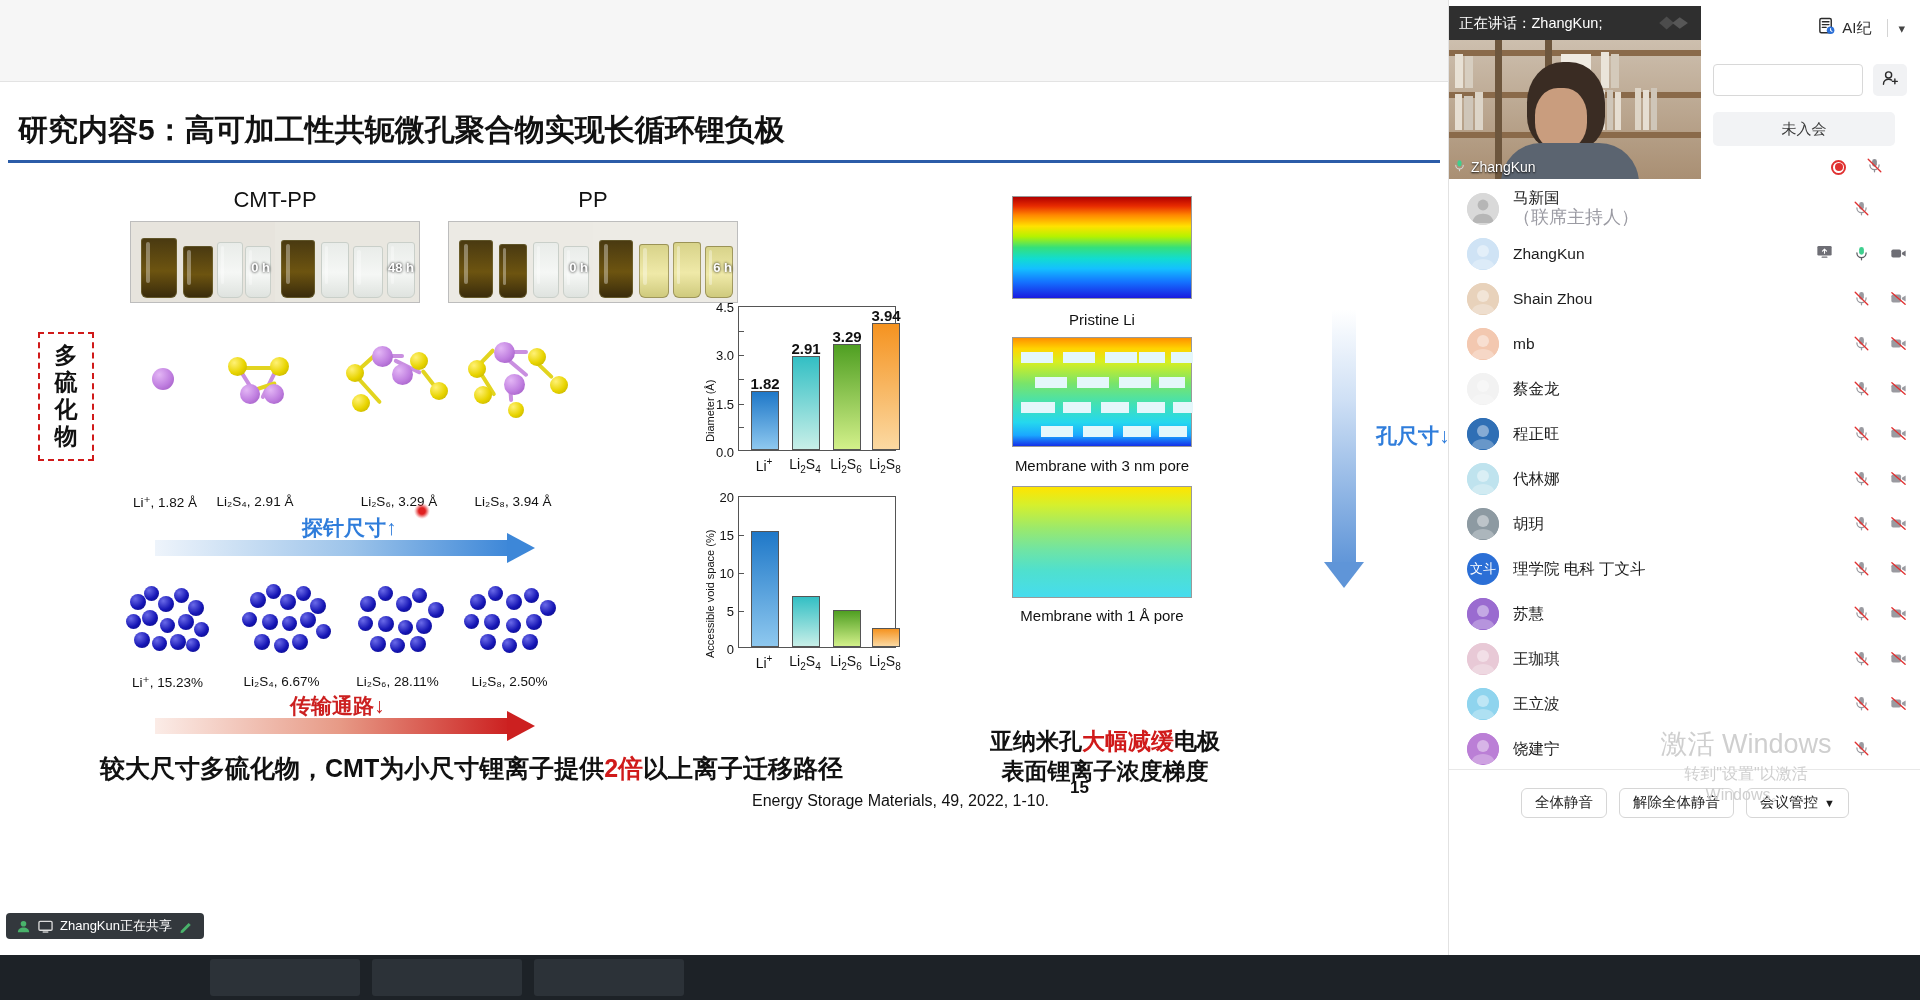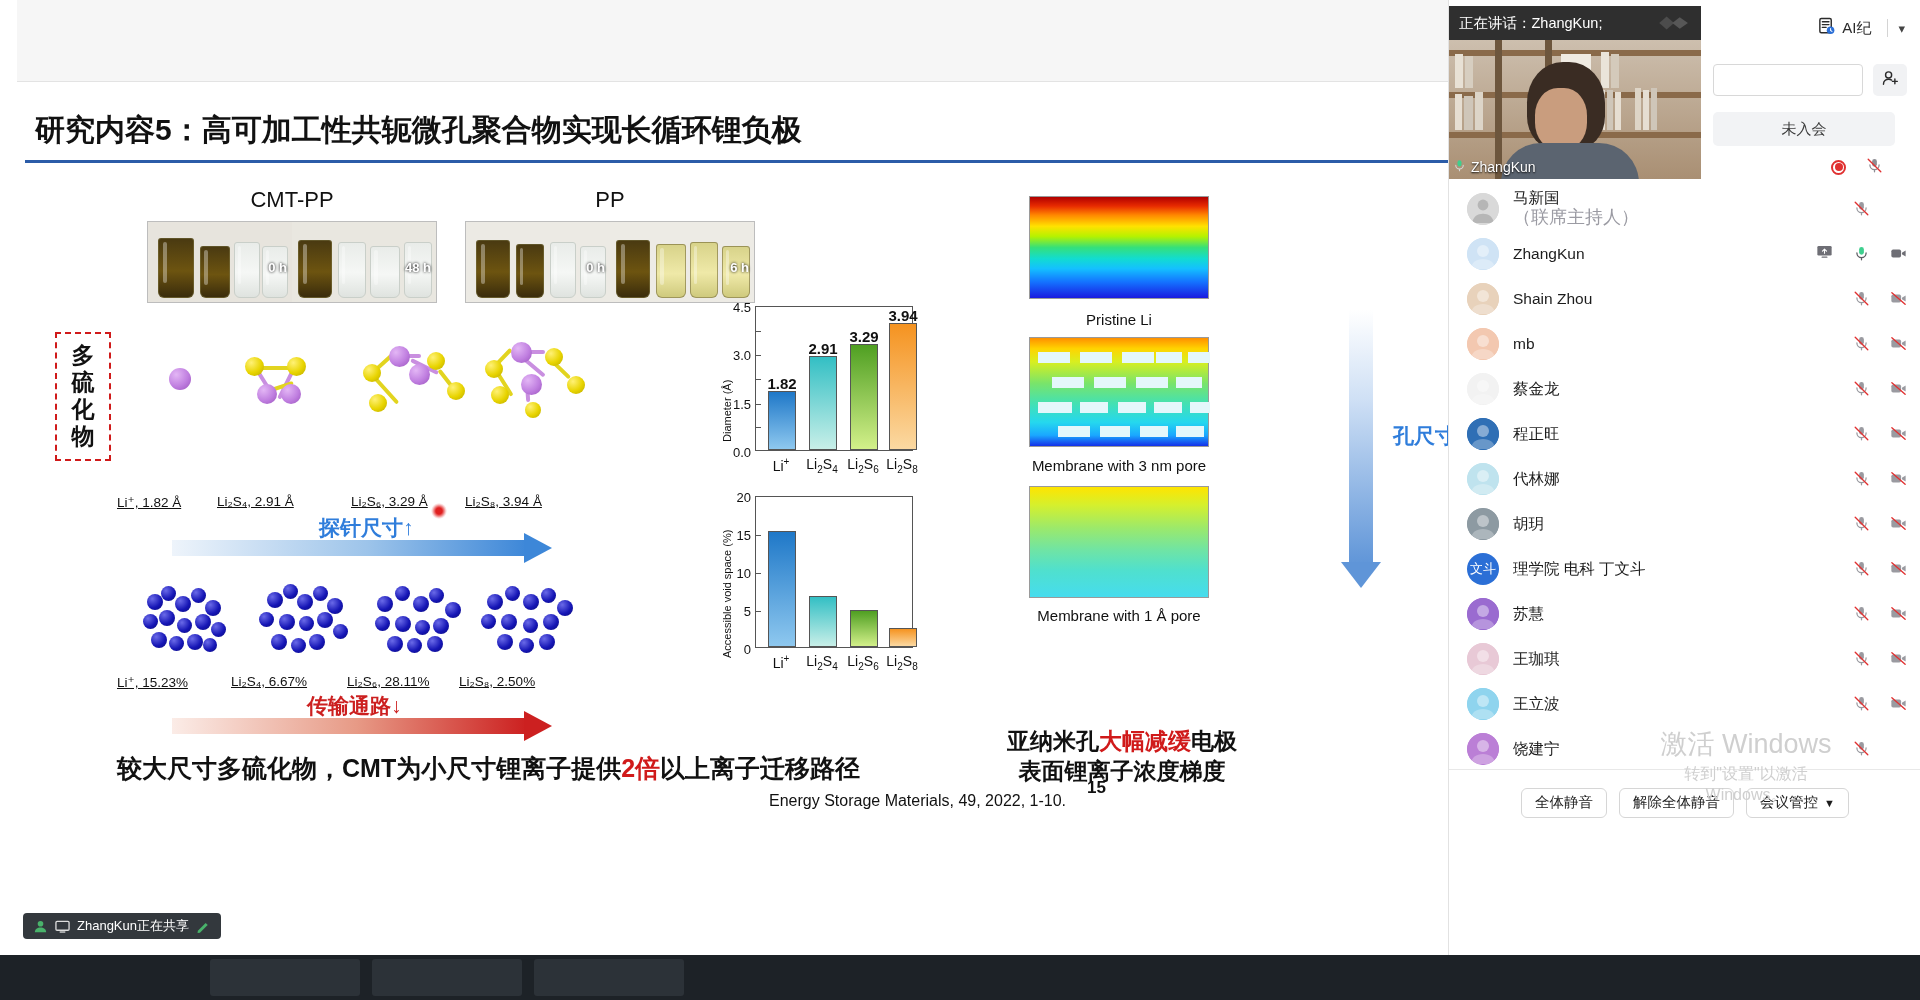"研究内容5：高可加工性共轭微孔聚合物实现长循环锂负极" #share-area { margin-left: 17px -> none }
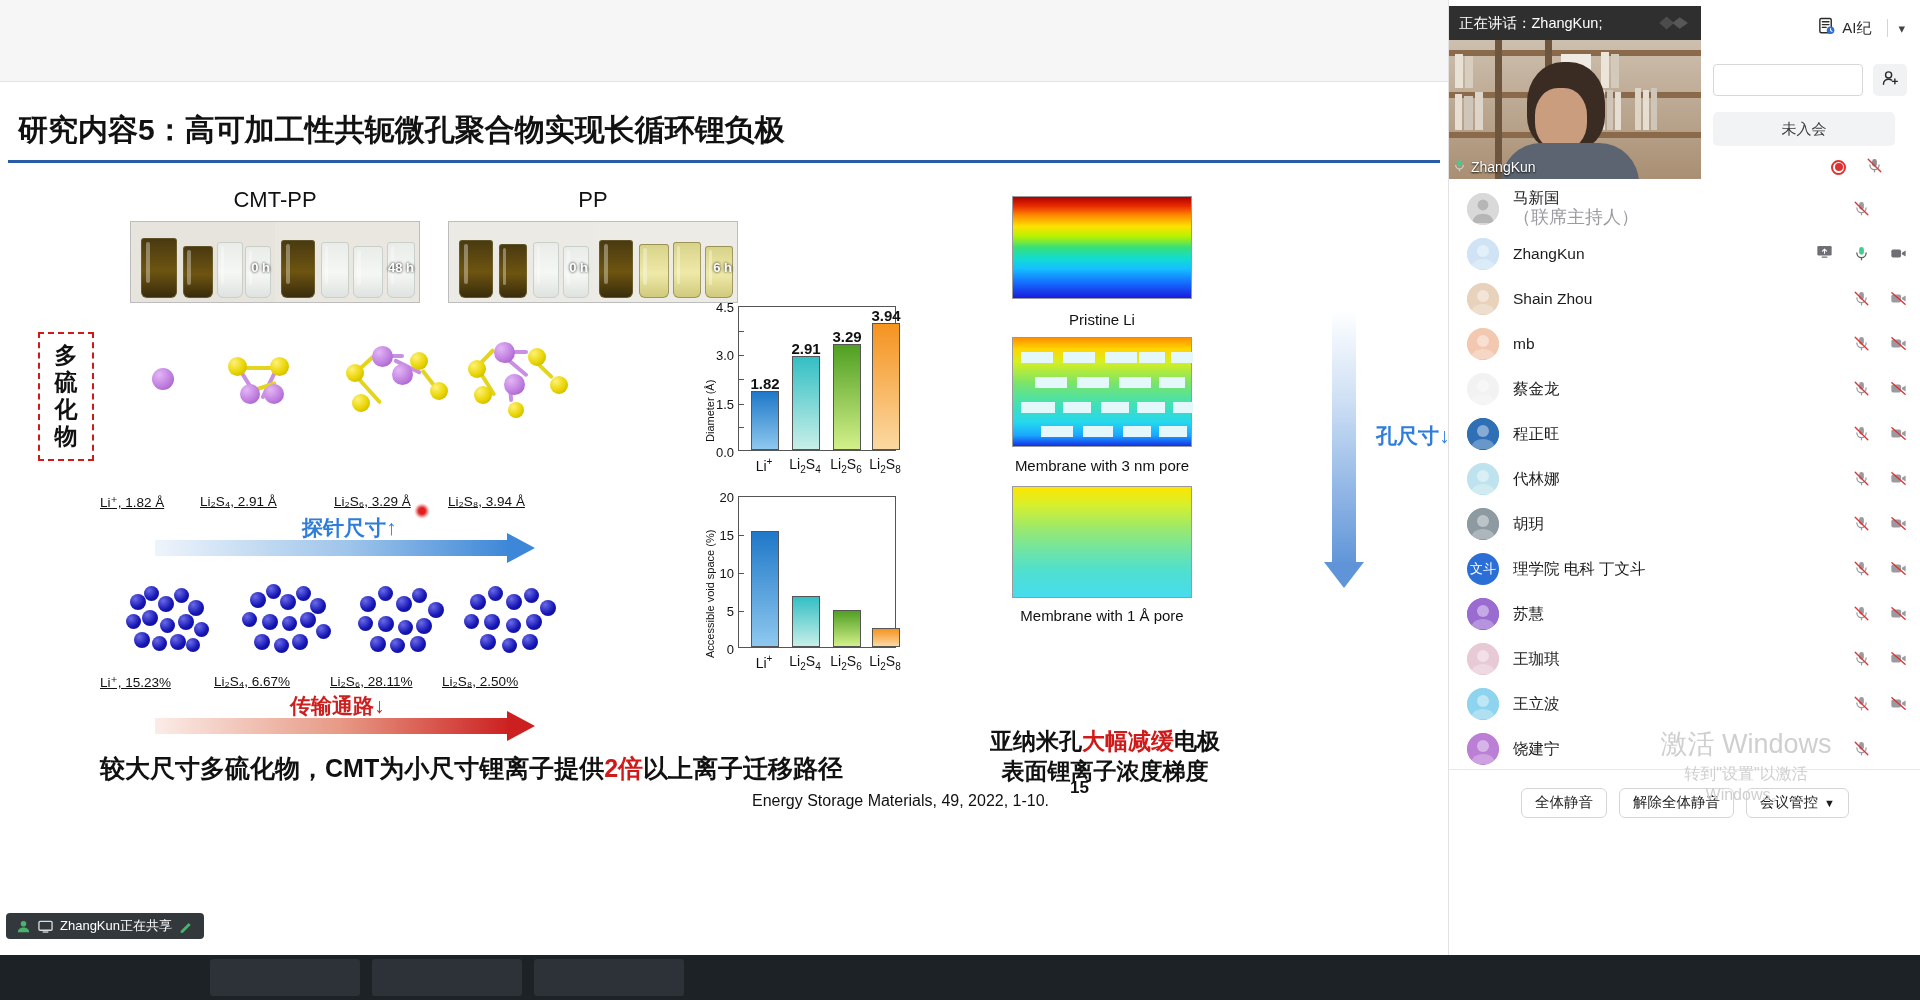"Li⁺, 1.82 Å" .mol-caption { text-align: left -> center; text-decoration: underline -> none }
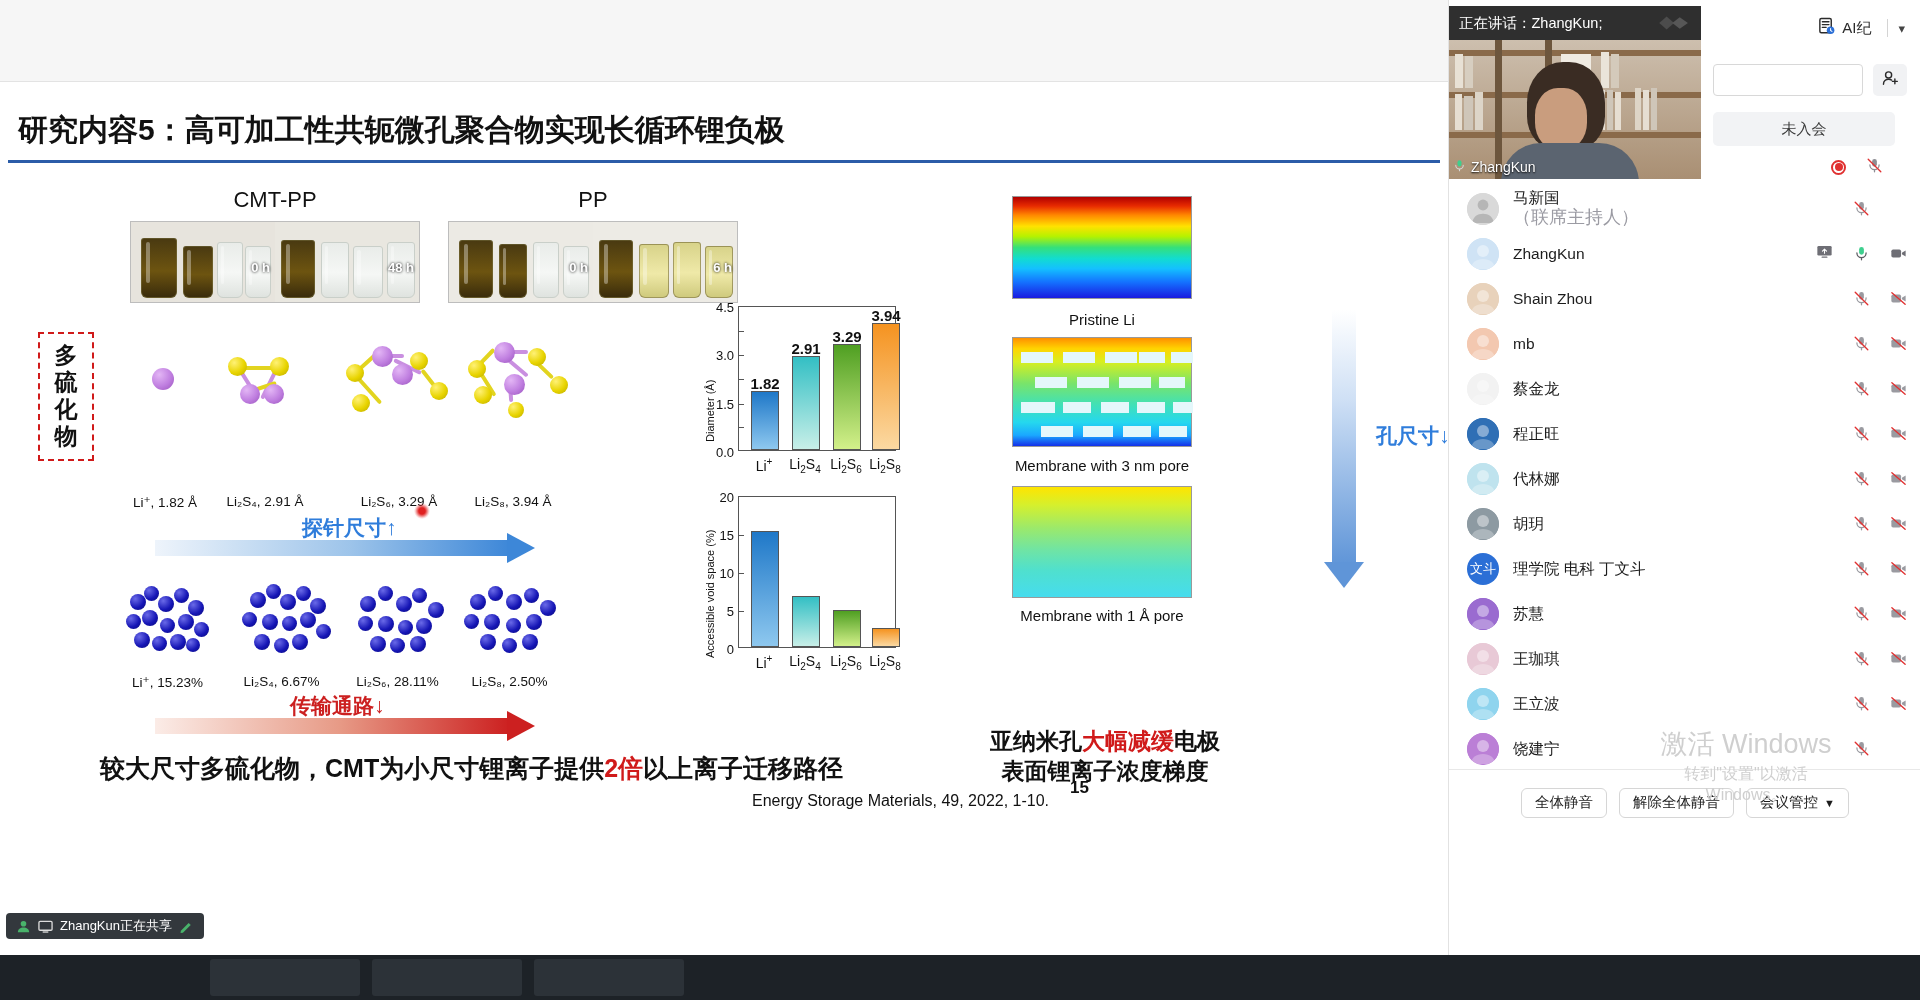"Li₂S₄, 2.91 Å" div.mol-caption { left: 200px -> 190px }
